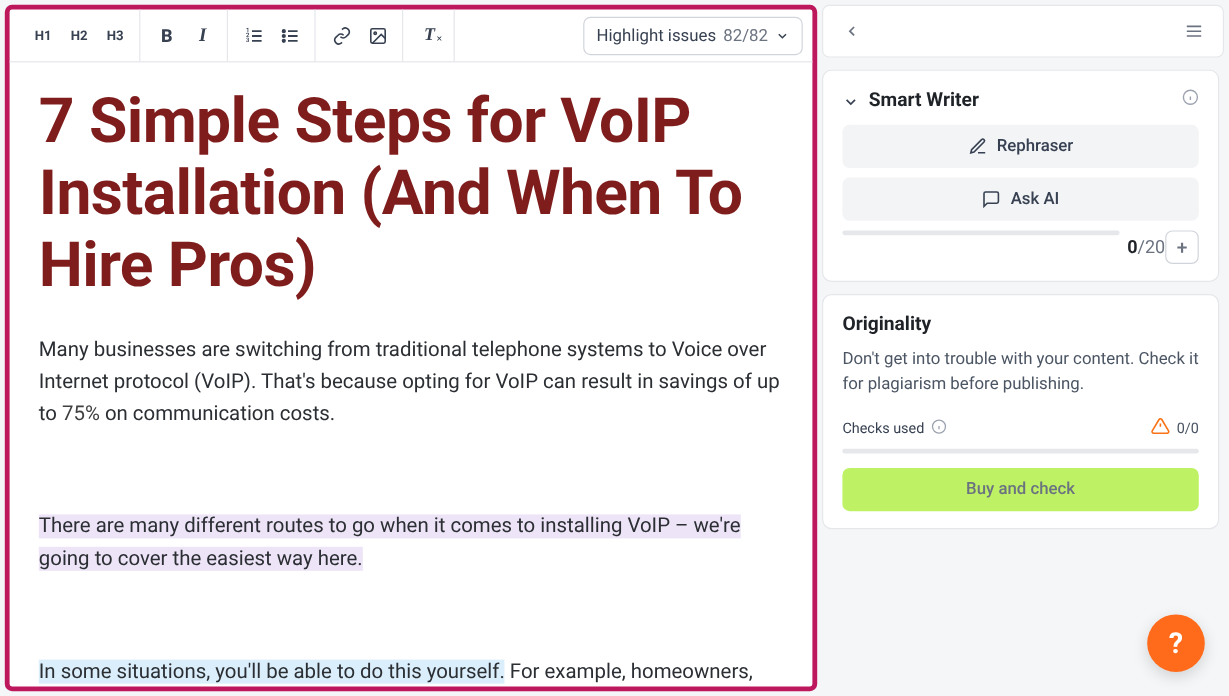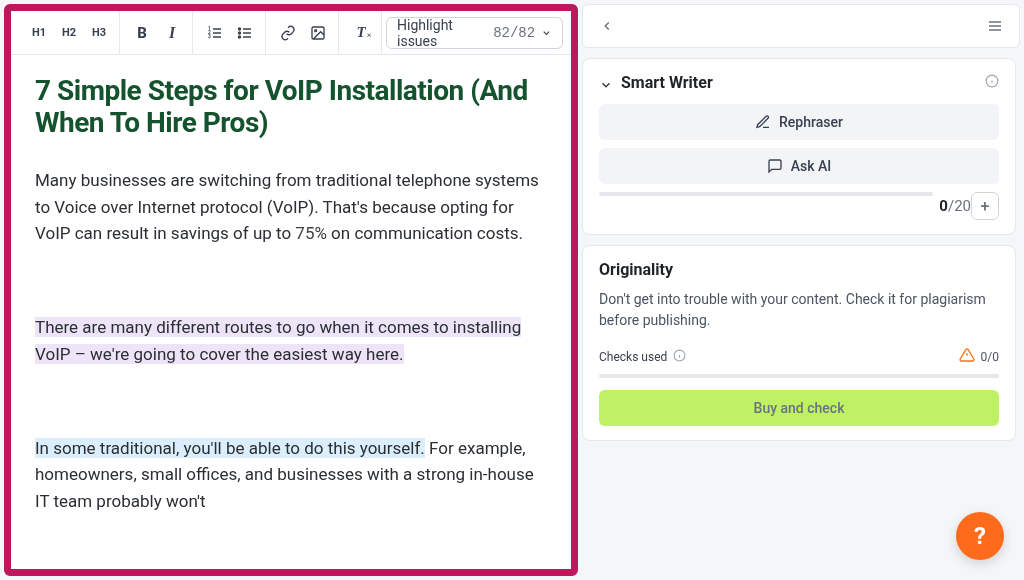"H1" .editor-panel { border: 7px solid #be185d -> 4px solid #be185d; width: 574px -> 677px }
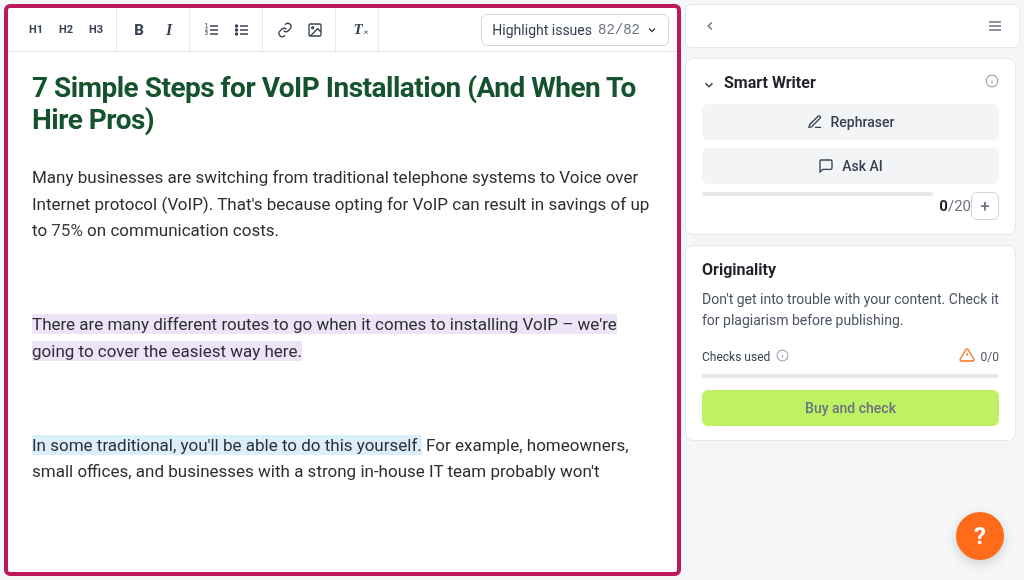"82/82" .highlight-dropdown .count { font-family: Liberation Mono, monospace -> none }
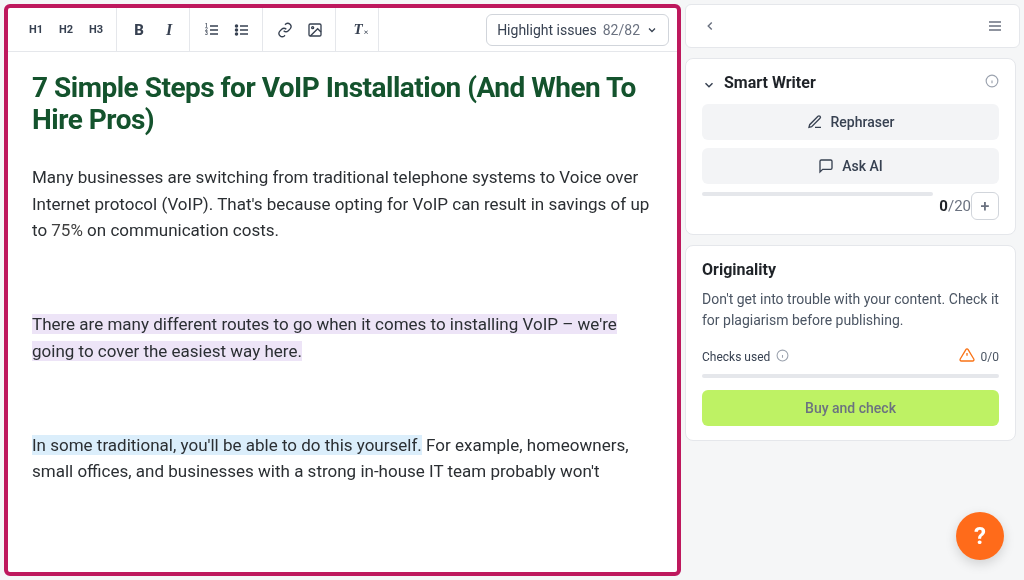"7 Simple Steps for VoIP" .editor-content h1 { color: #14532d -> #7f1d1d; font-size: 28px -> 52px }
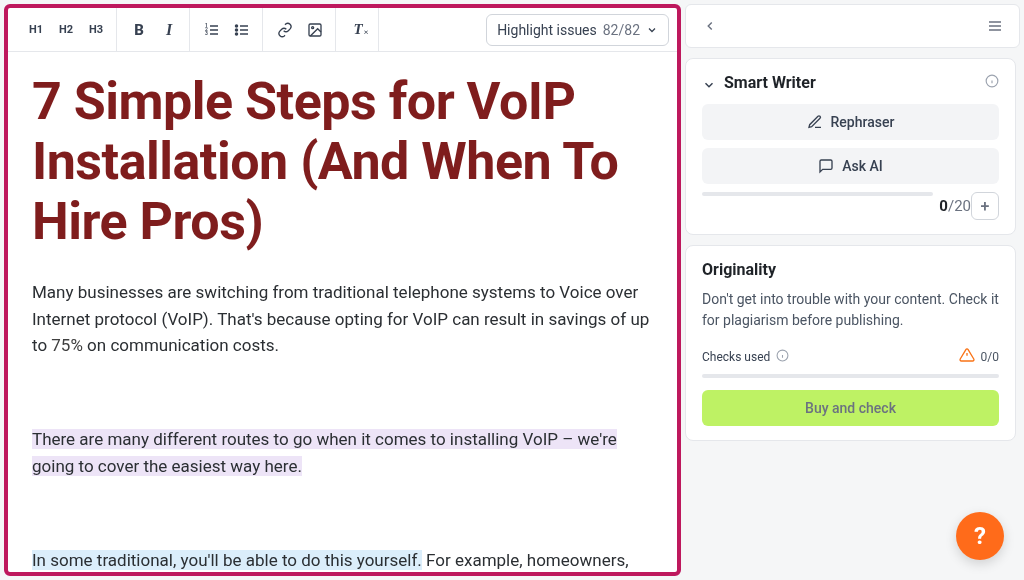"In some traditional, you'll be" span.hl-blue { text: traditional -> situations }
